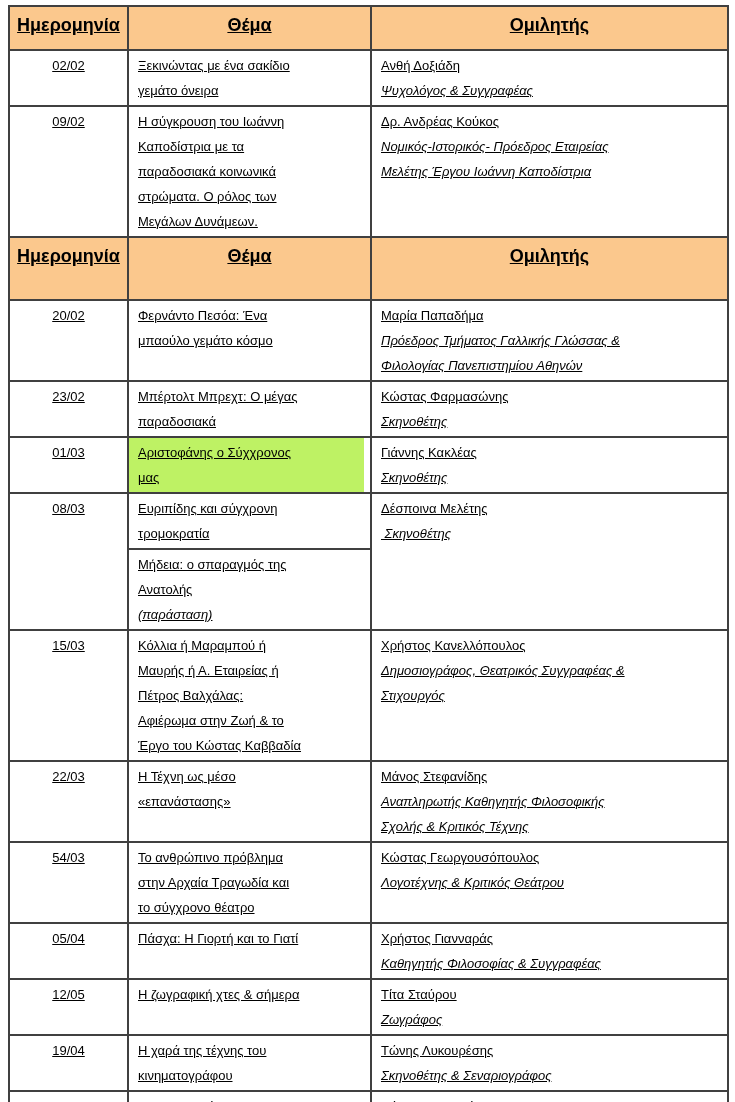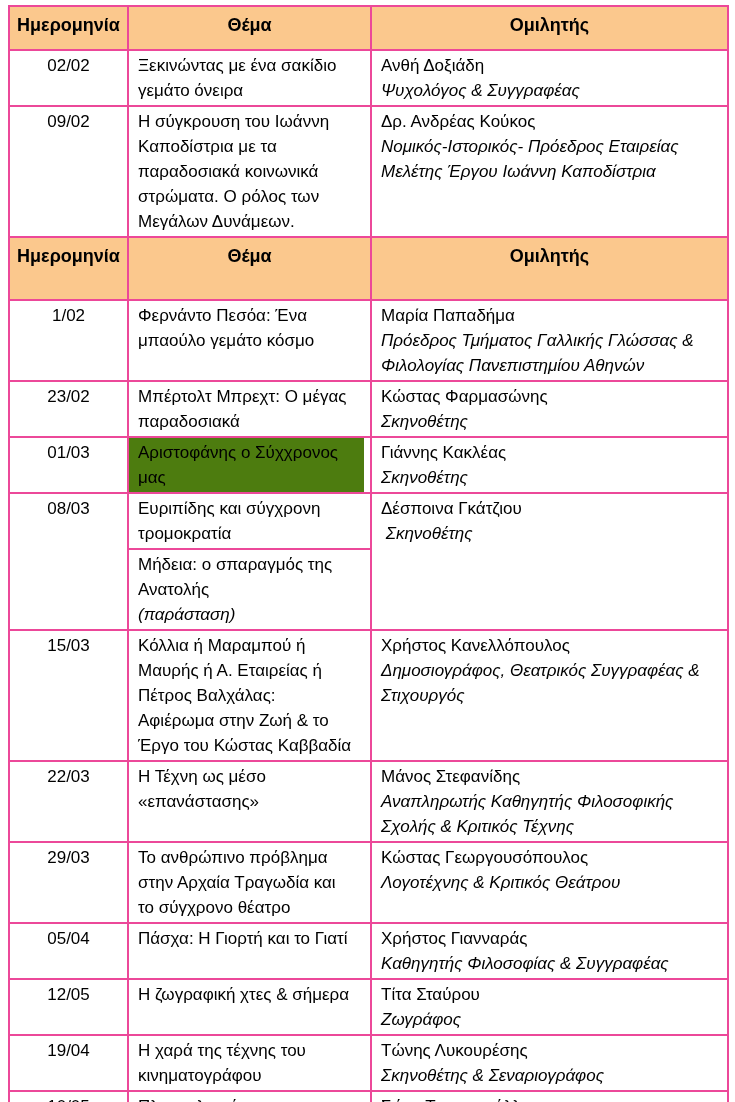"Ημερομηνία" th, td { border: 2px solid #ec4899 -> 2px solid #404040; text-decoration: none -> underline }
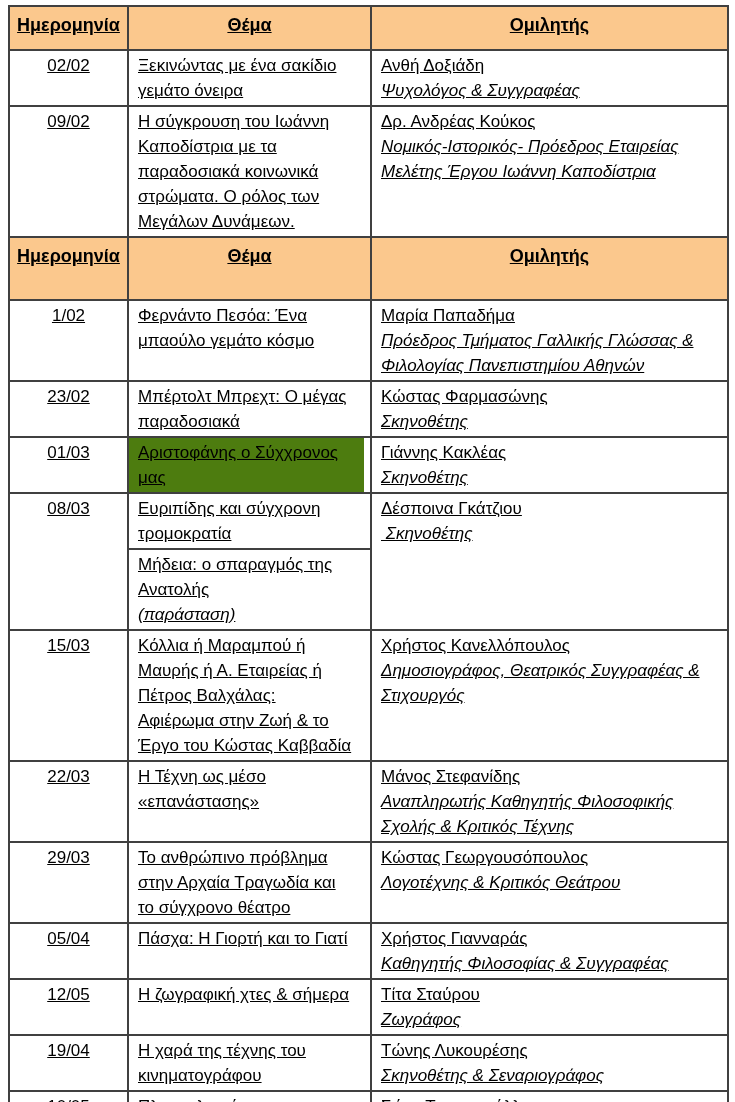"02/02" td { font-size: 17px -> 13px }
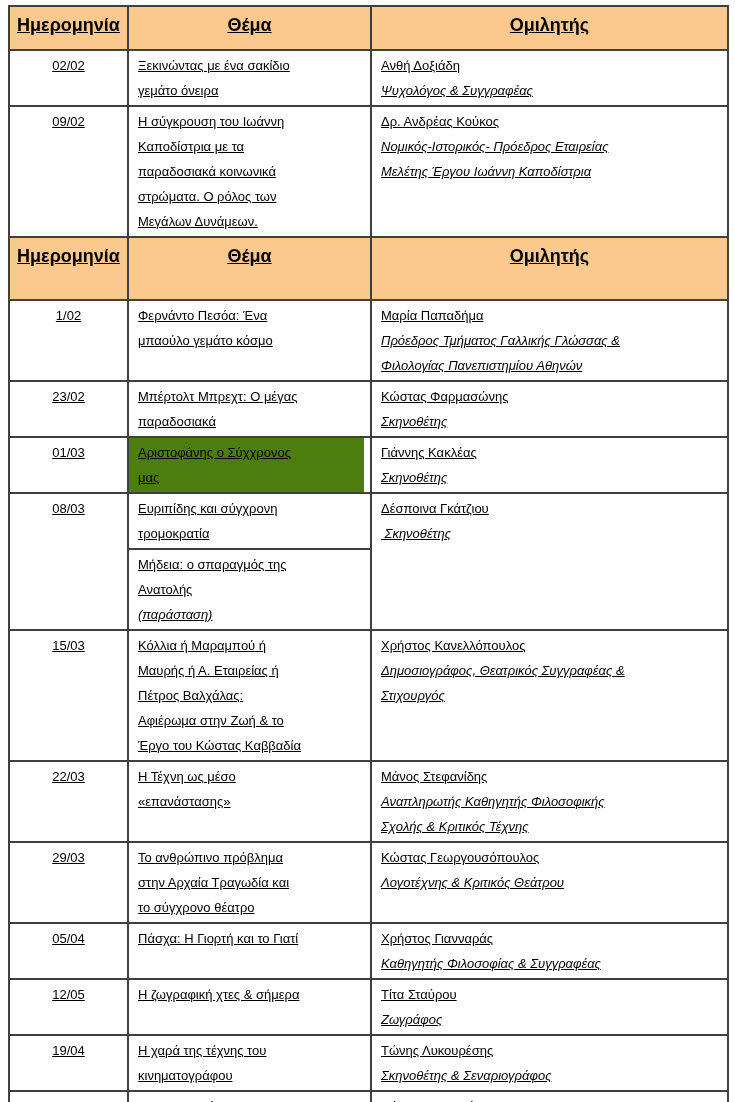"1/02" td.date { text: 1/02 -> 20/02 }
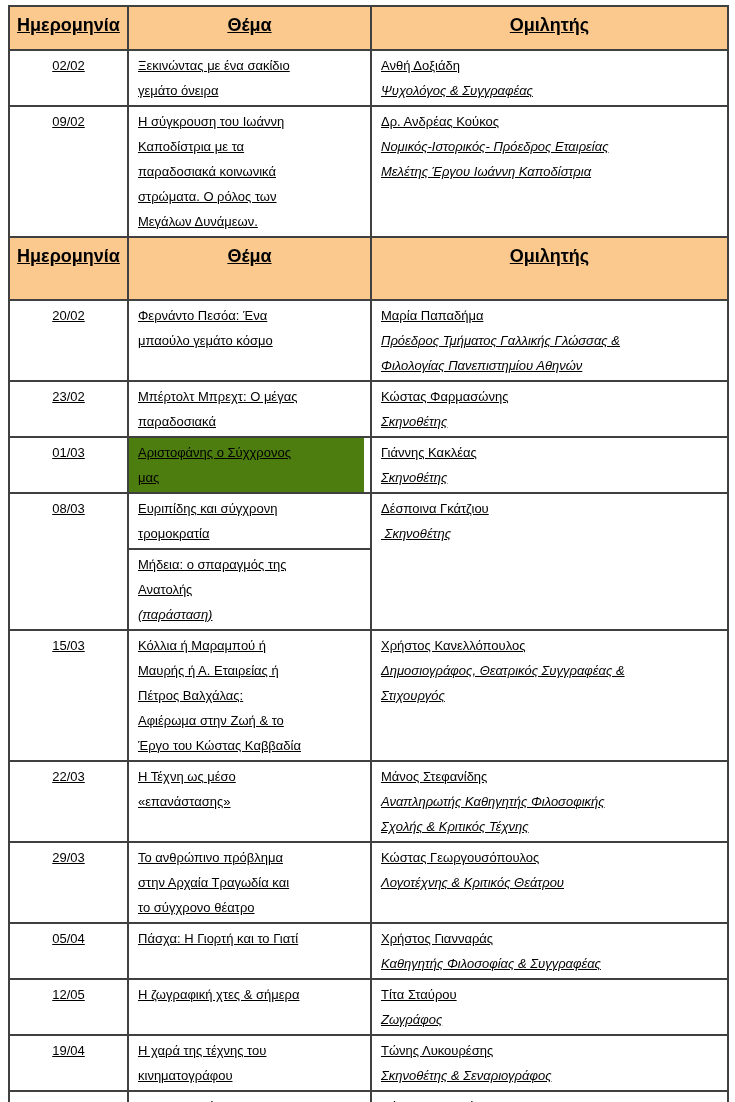"Αριστοφάνης ο Σύχχρονος" td.hl { background: #4d7c0f -> #bef264 }
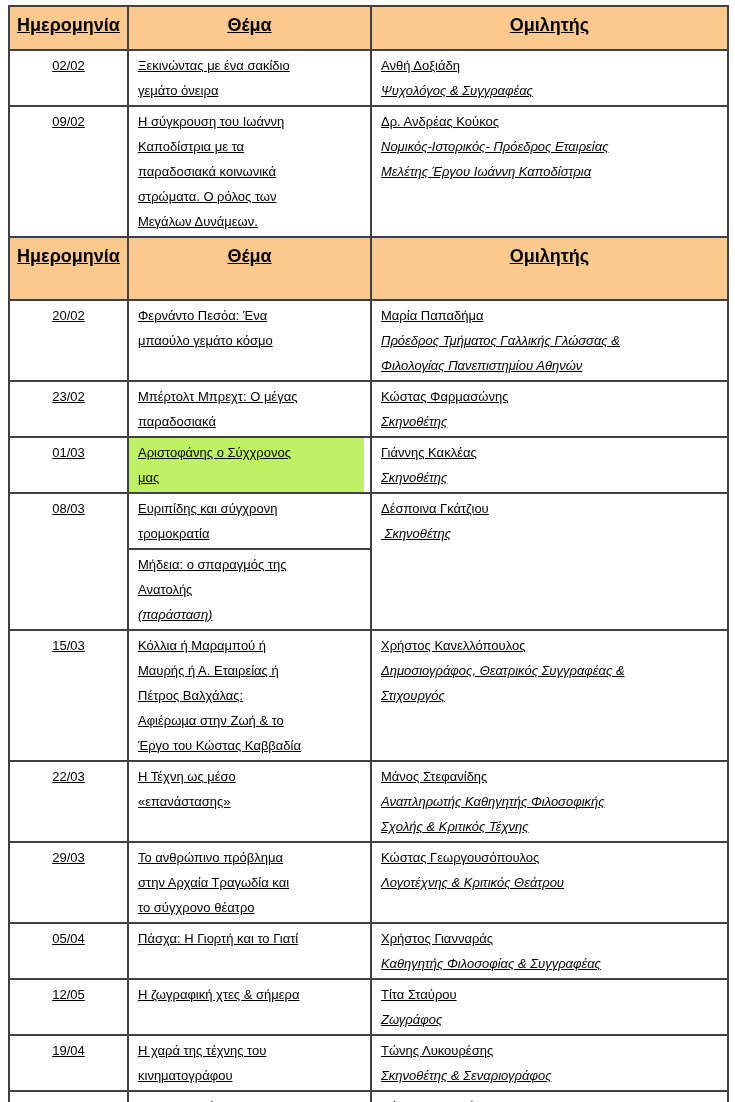"Δέσποινα Γκάτζιου" div.line { text: Γκάτζιου -> Μελέτης }
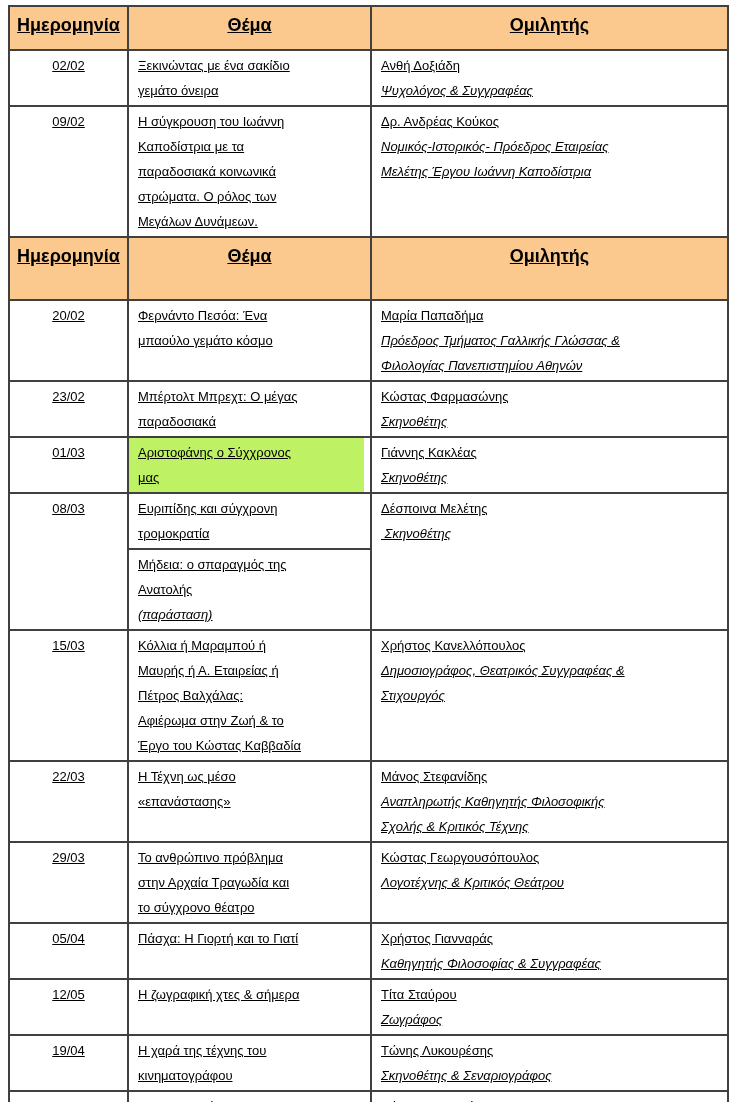"29/03" td.date { text: 29/03 -> 54/03 }
